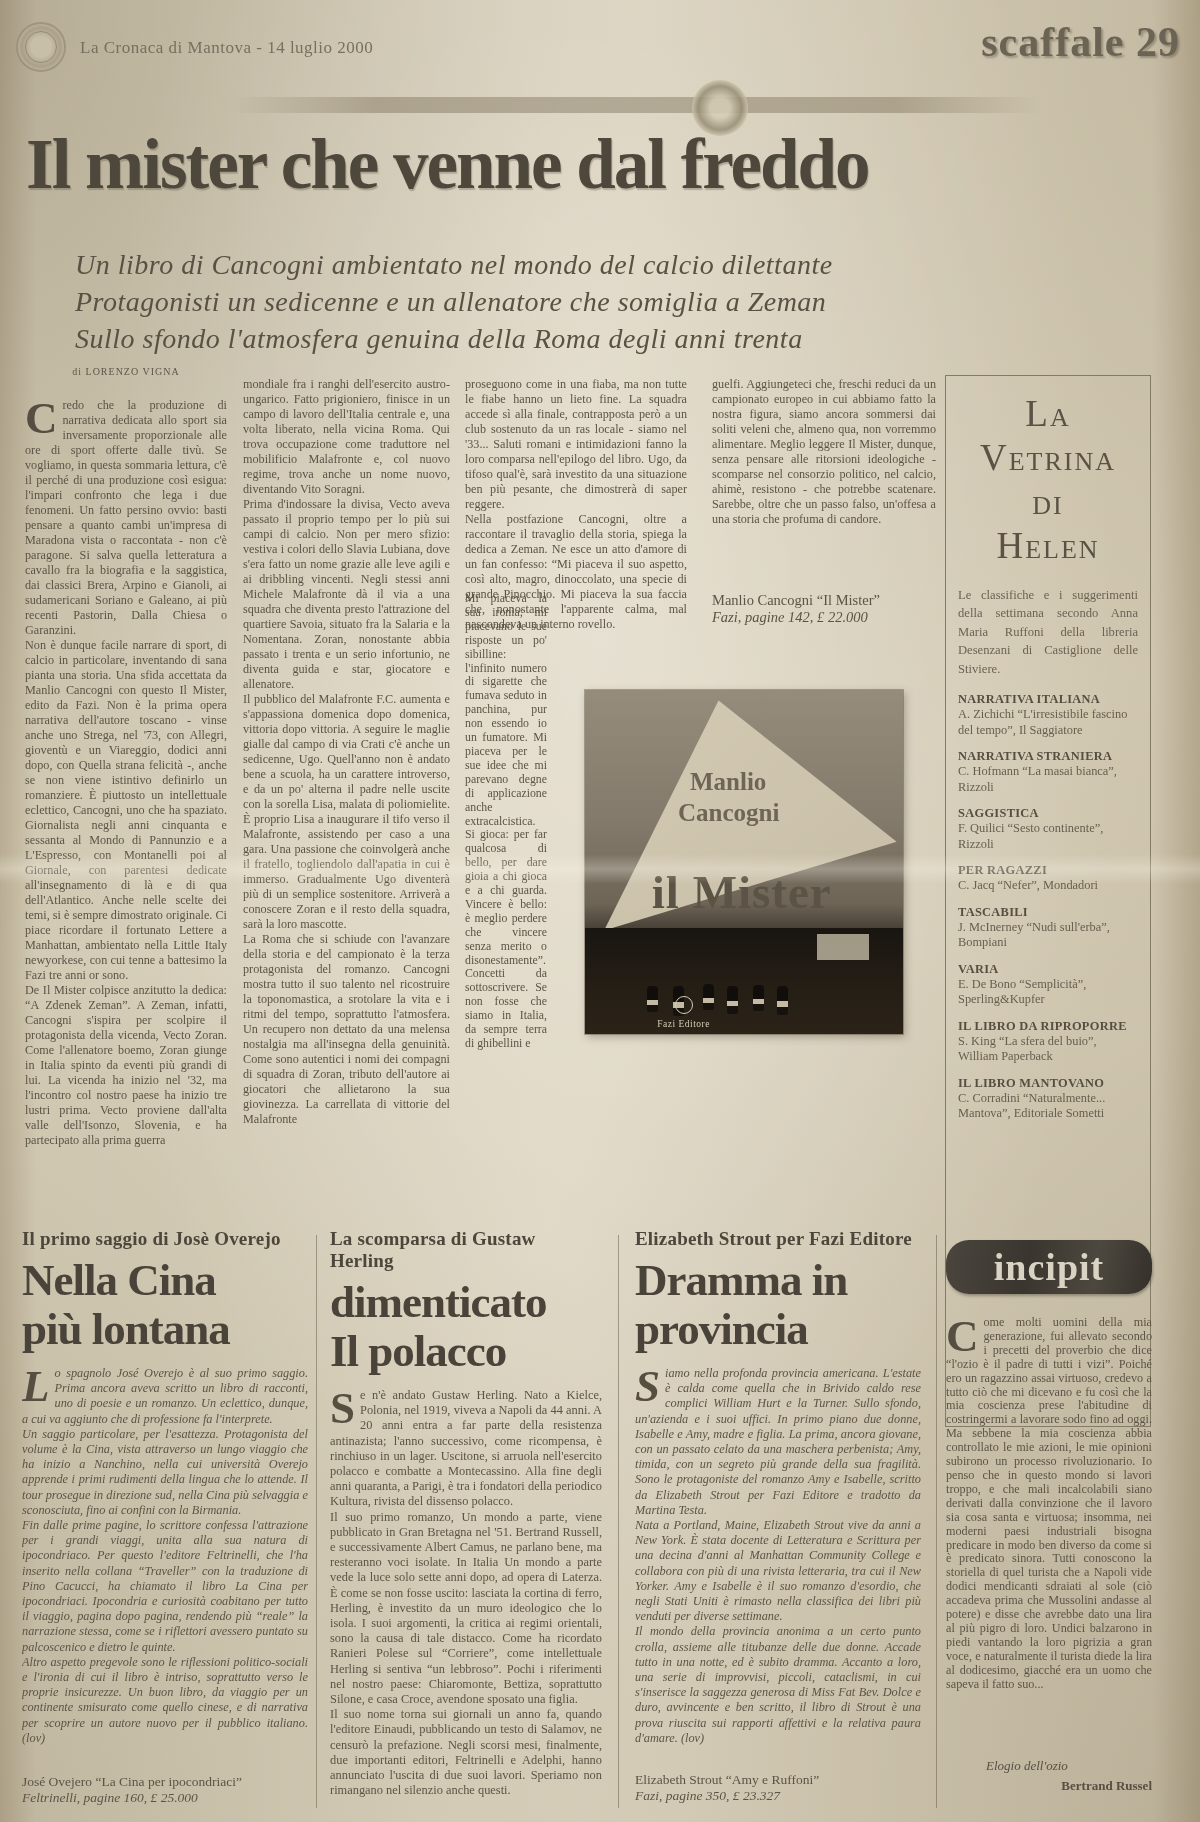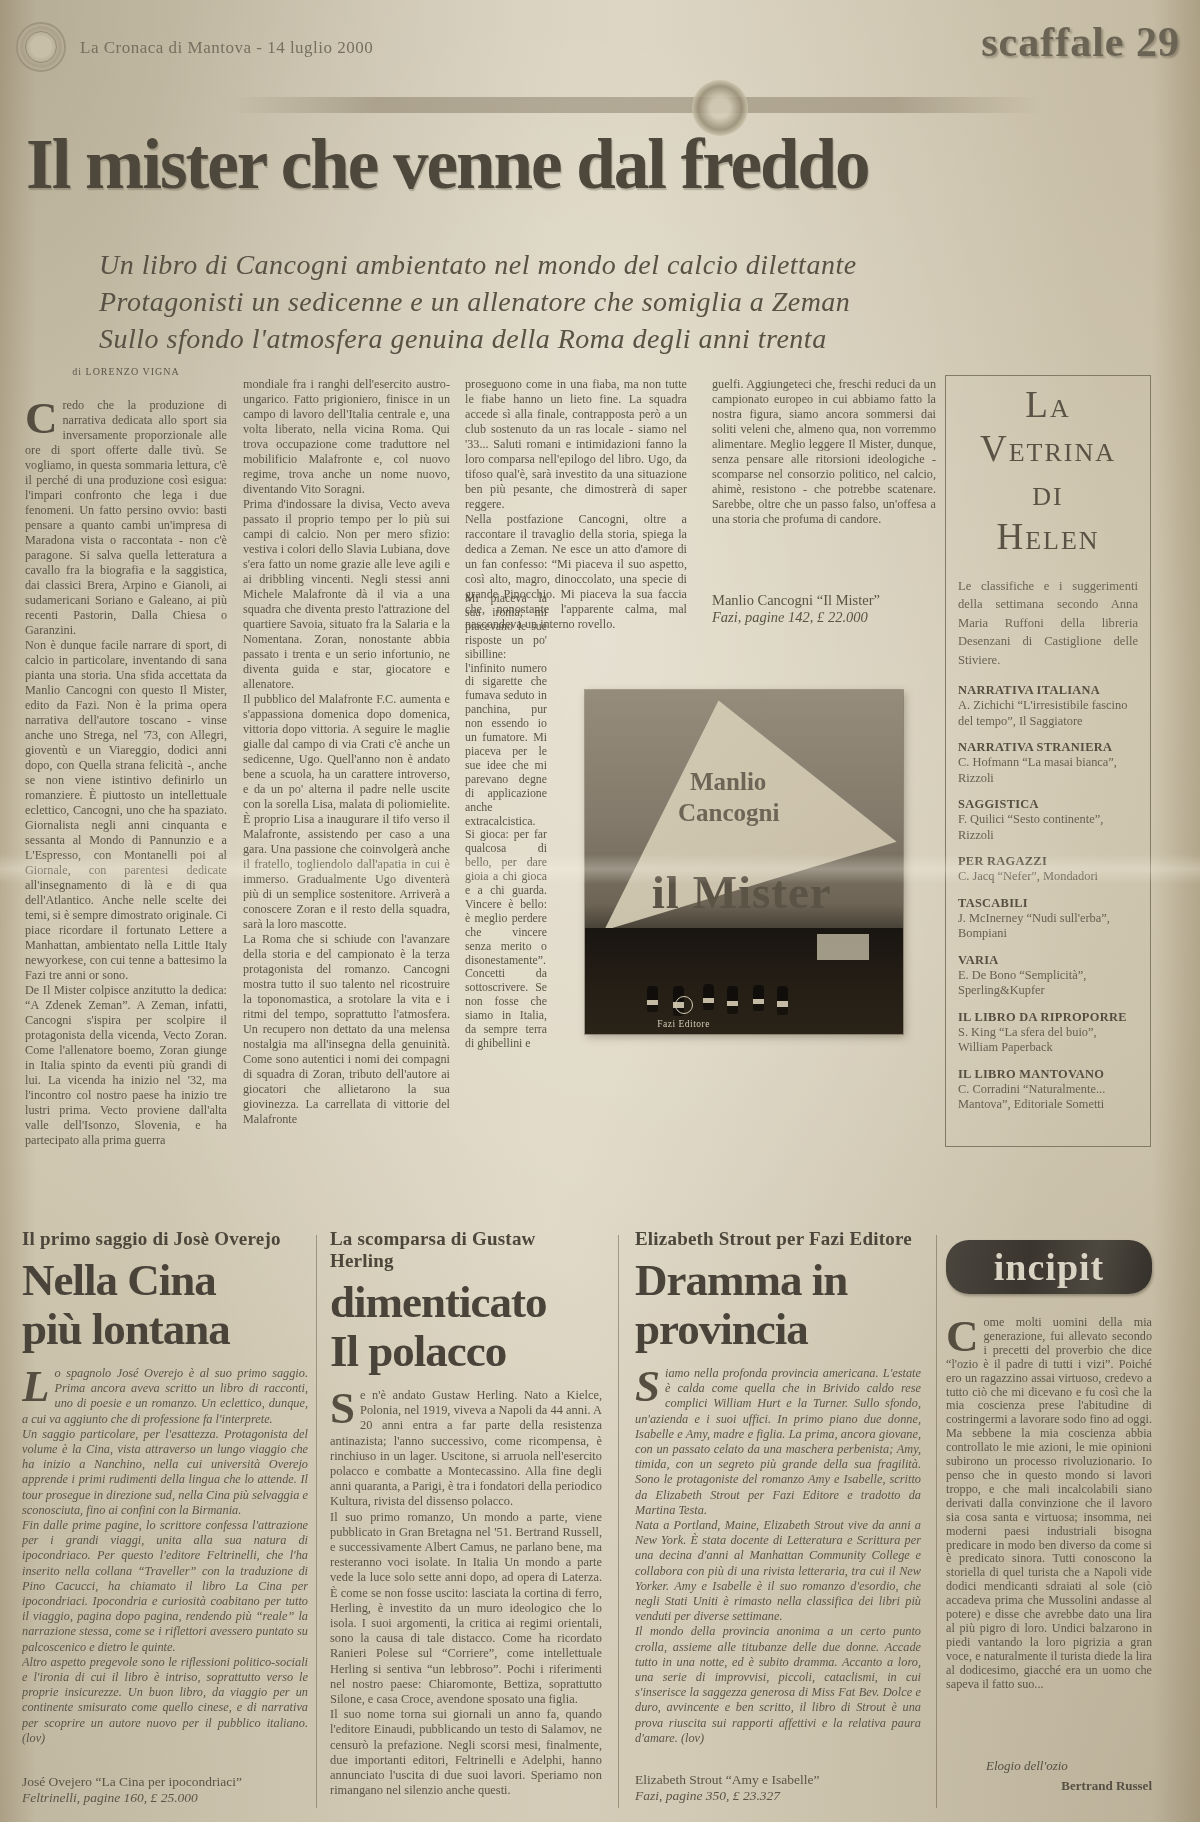"Un libro di Cancogni ambientato" .deck { margin-left: 24px -> none }
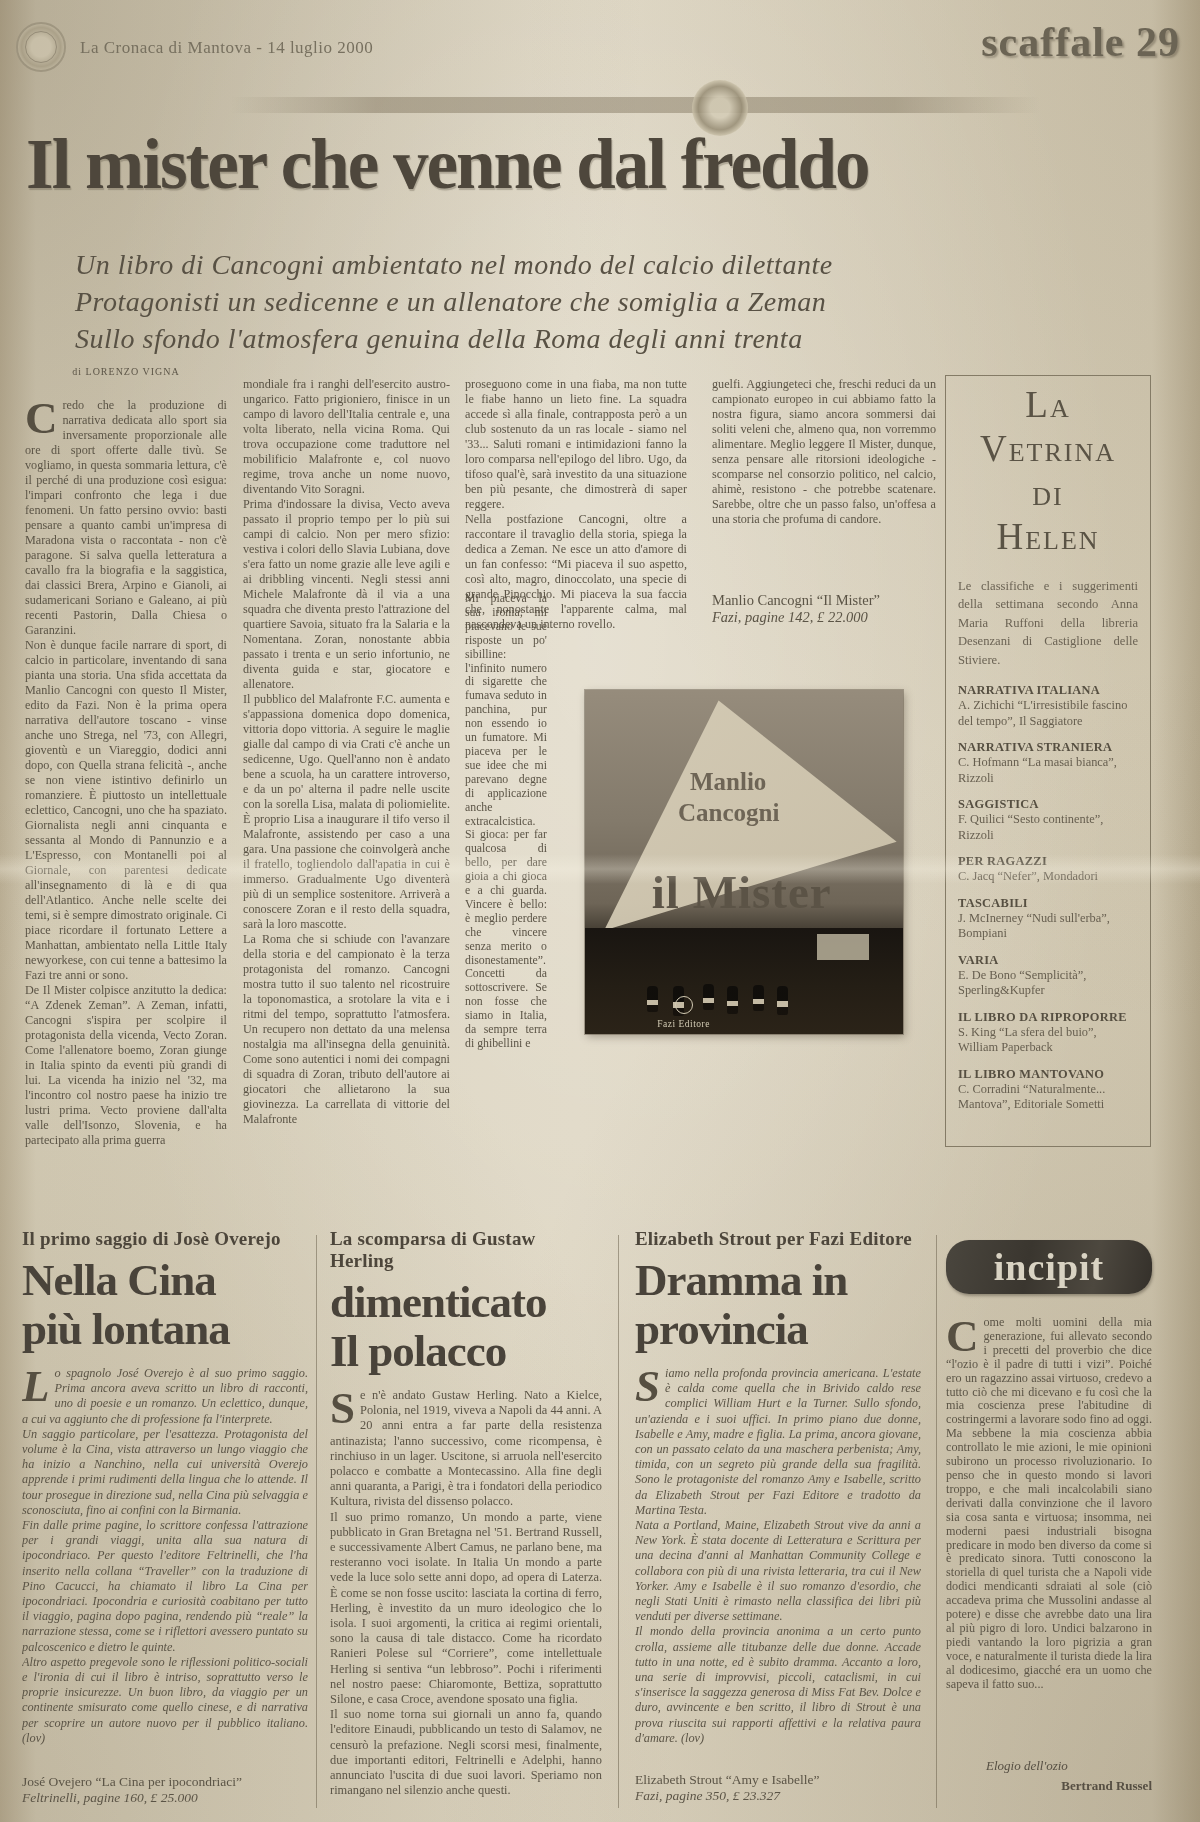"La" .shelf { height: 772px -> 1052px; padding: 7px 12px -> 16px 12px }
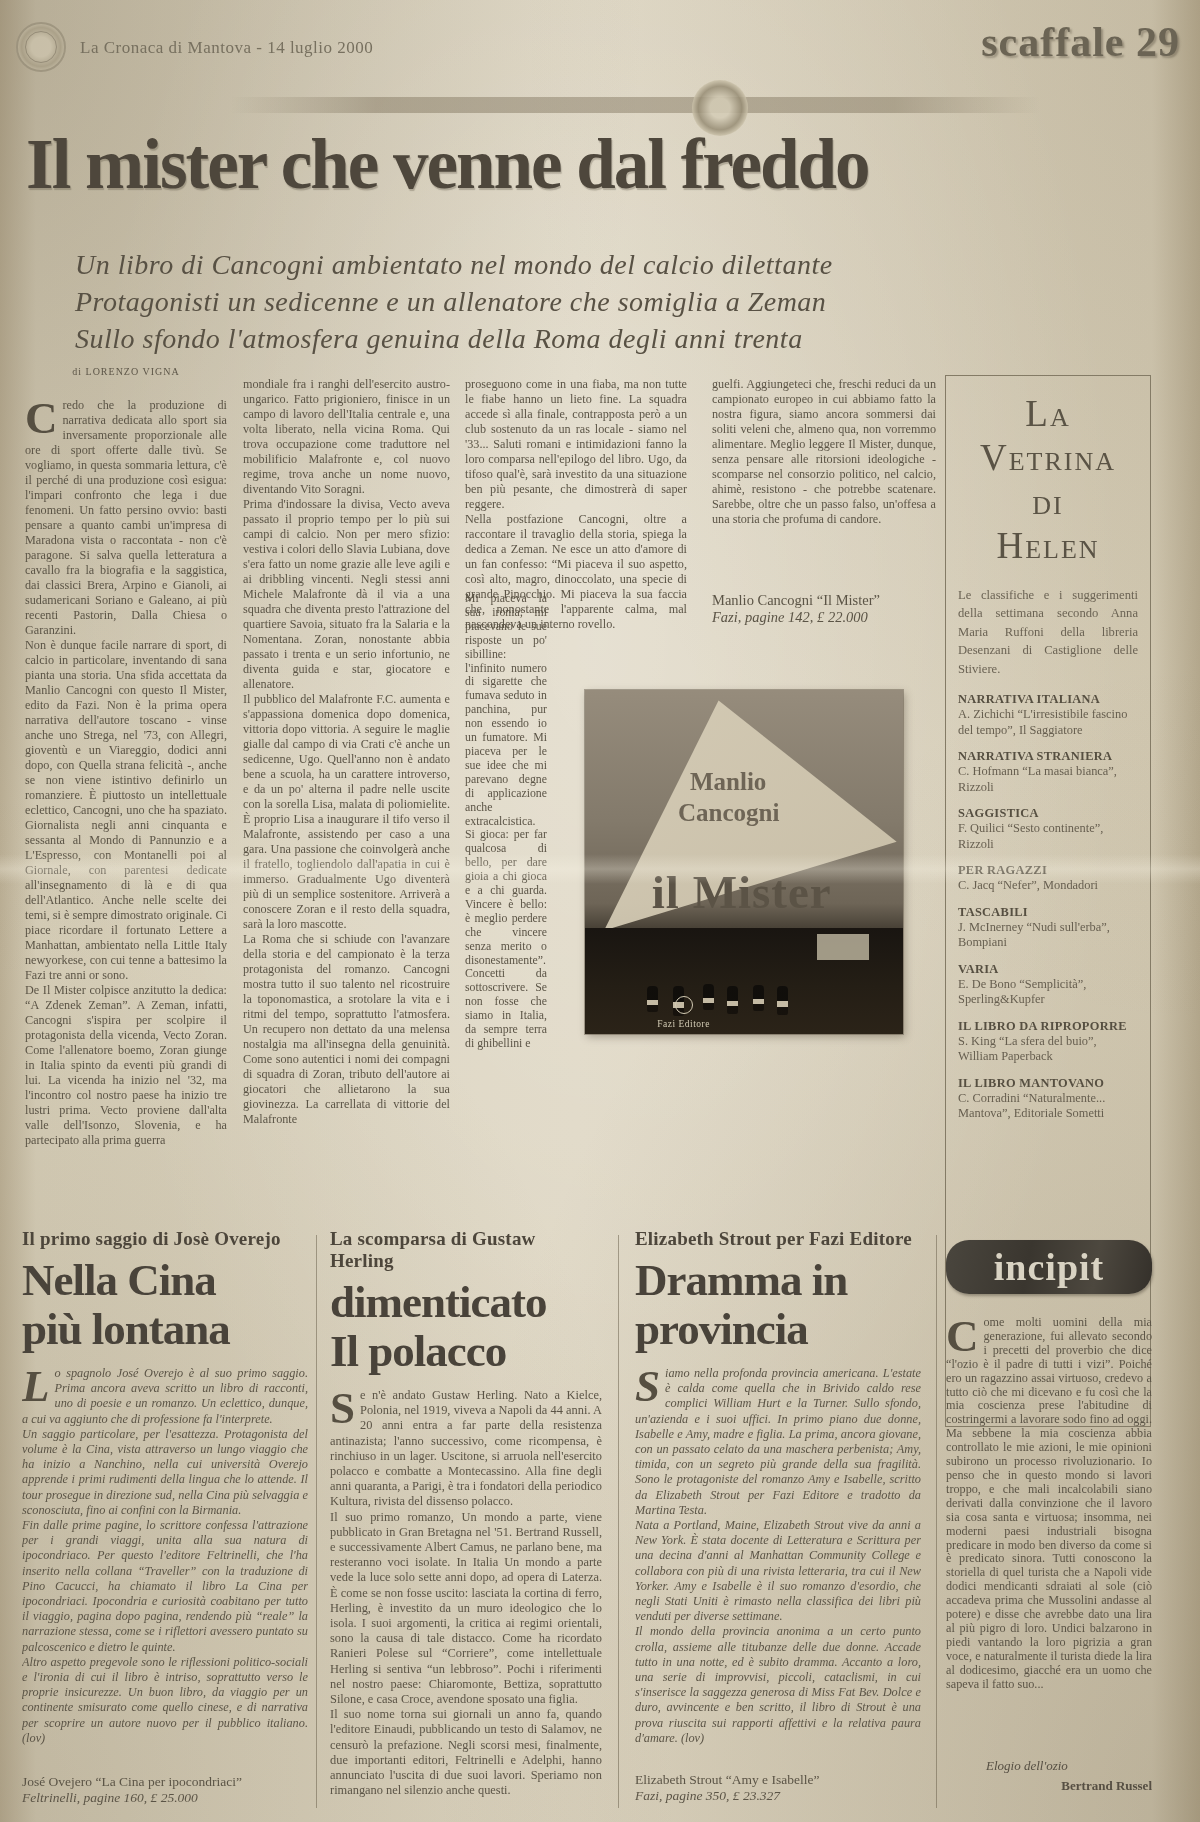"Elizabeth Strout “Amy e Isabelle”" div { text: Isabelle -> Ruffoni }
